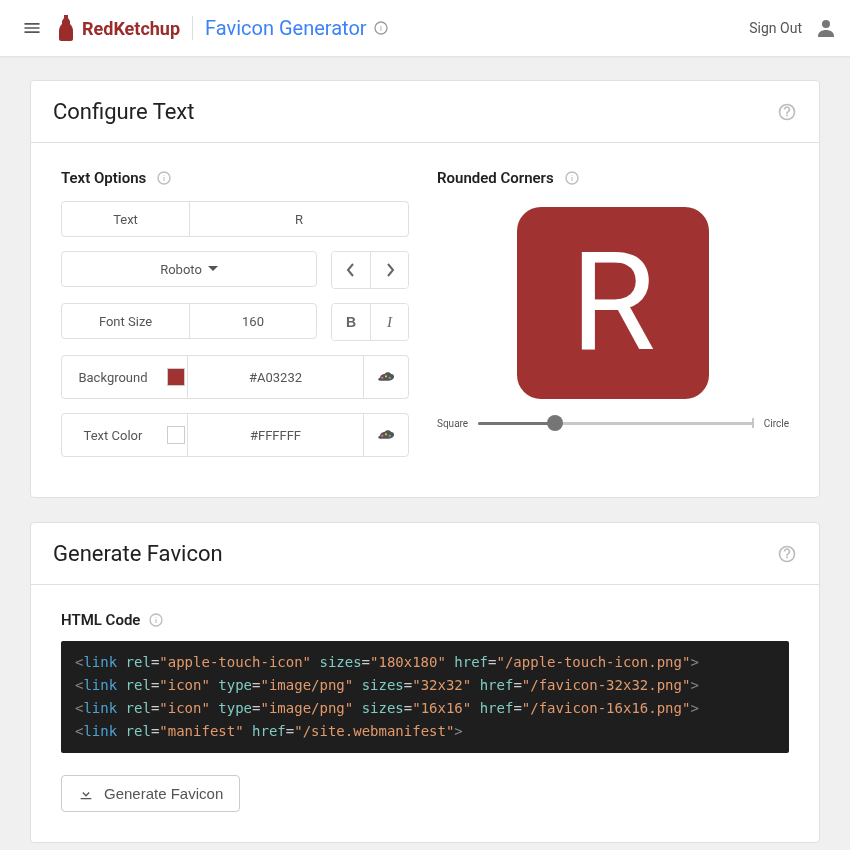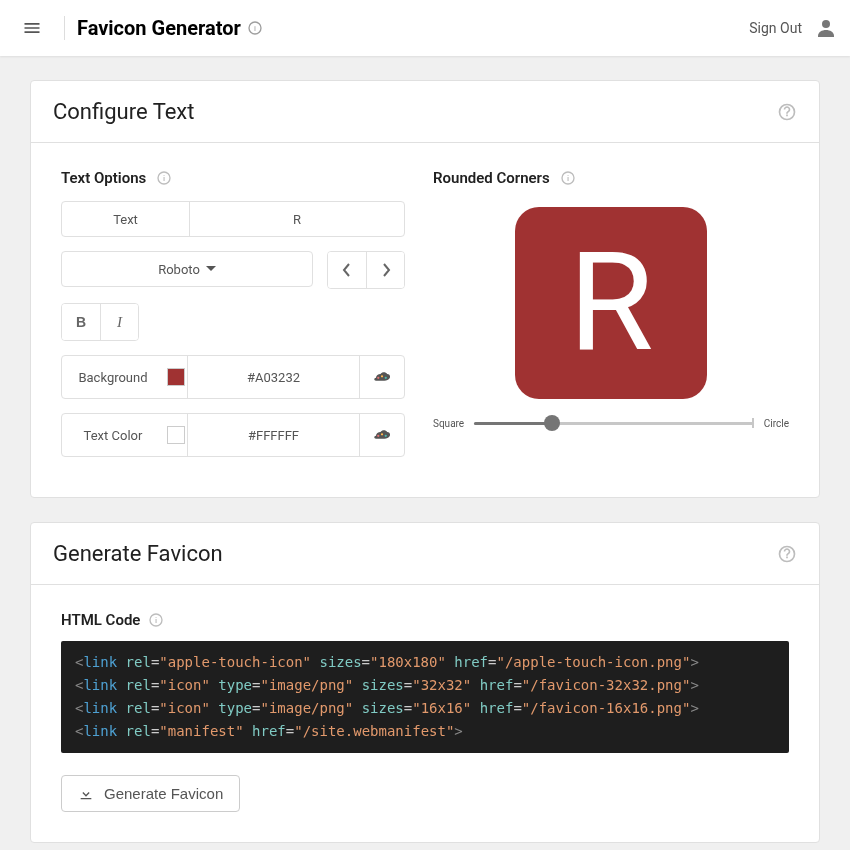"RedKetchup" div.brand { html: none -> <div> <svg> <path></path> </svg> <span>RedKetchup</span> </div> }
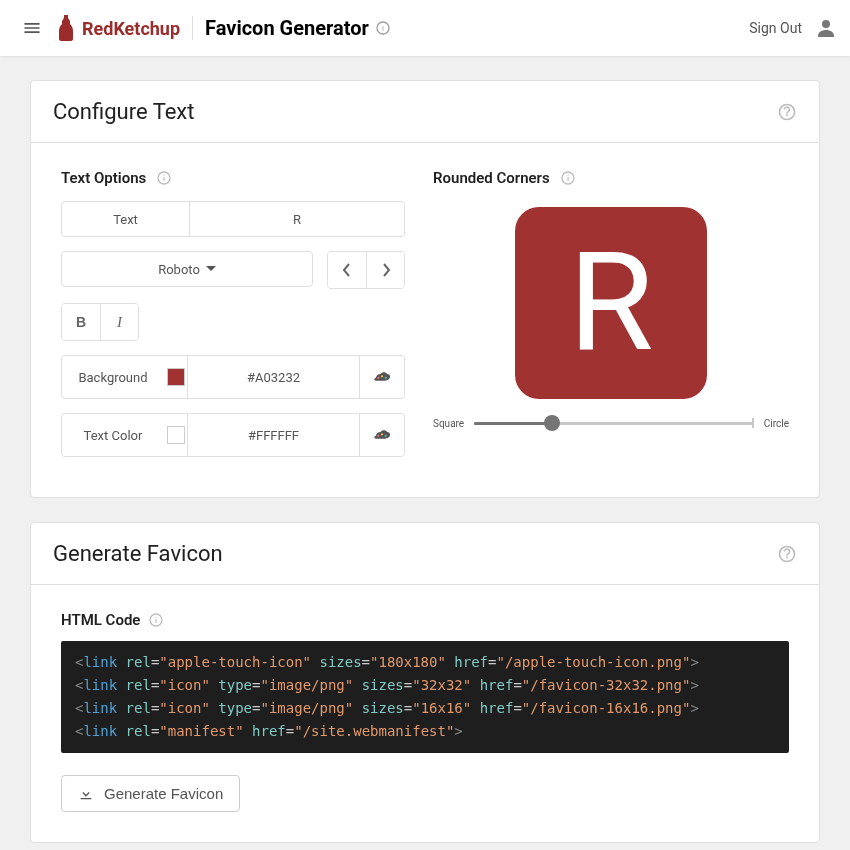"Favicon Generator" .page-title { color: #000000 -> #3b82f6; font-weight: 700 -> 400 }
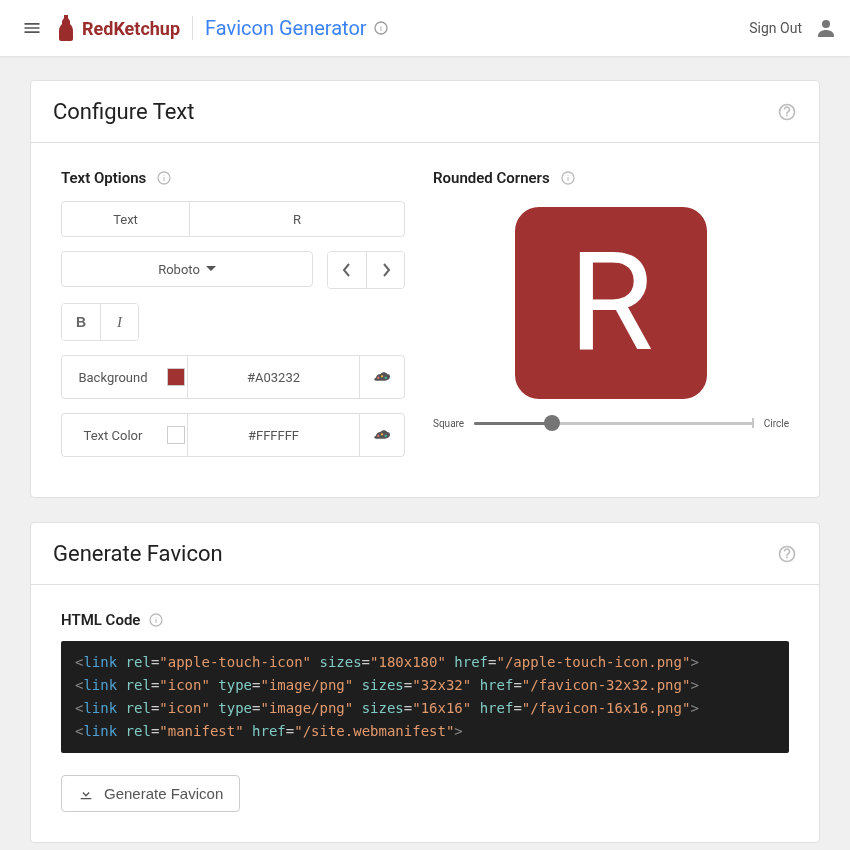"Font Size" div.fsize-wrap { html: none -> <div> <div>Font Size</div> <div>160</div> </div> }
